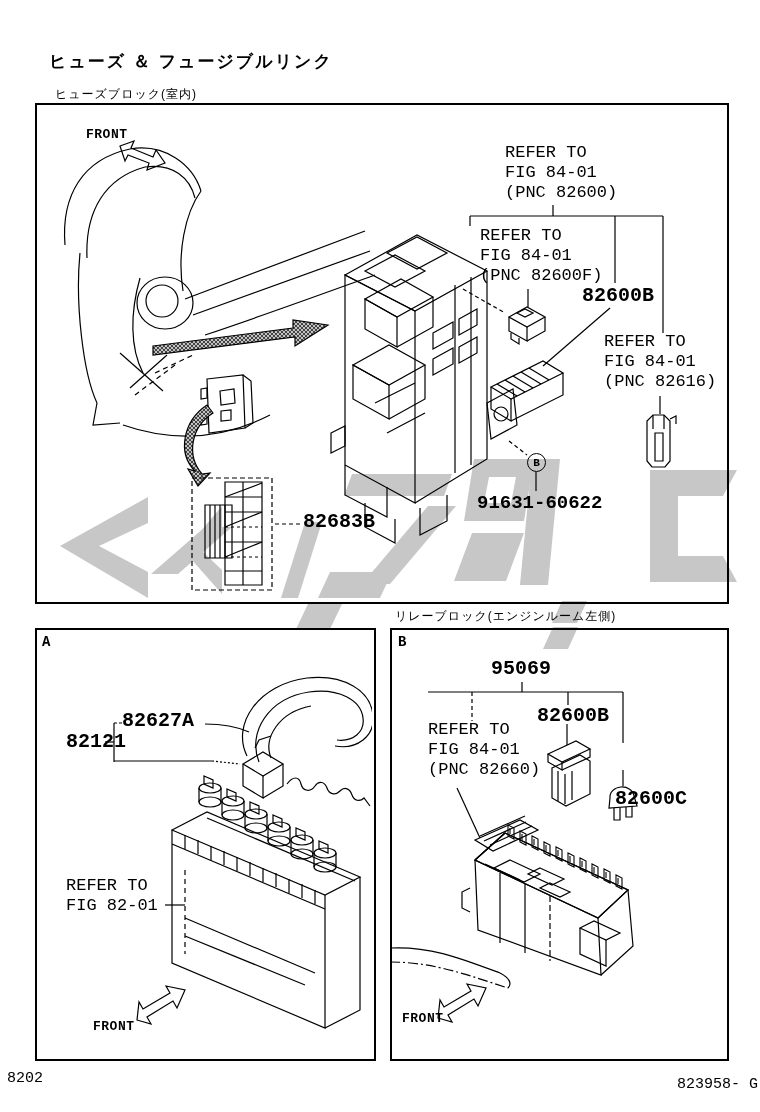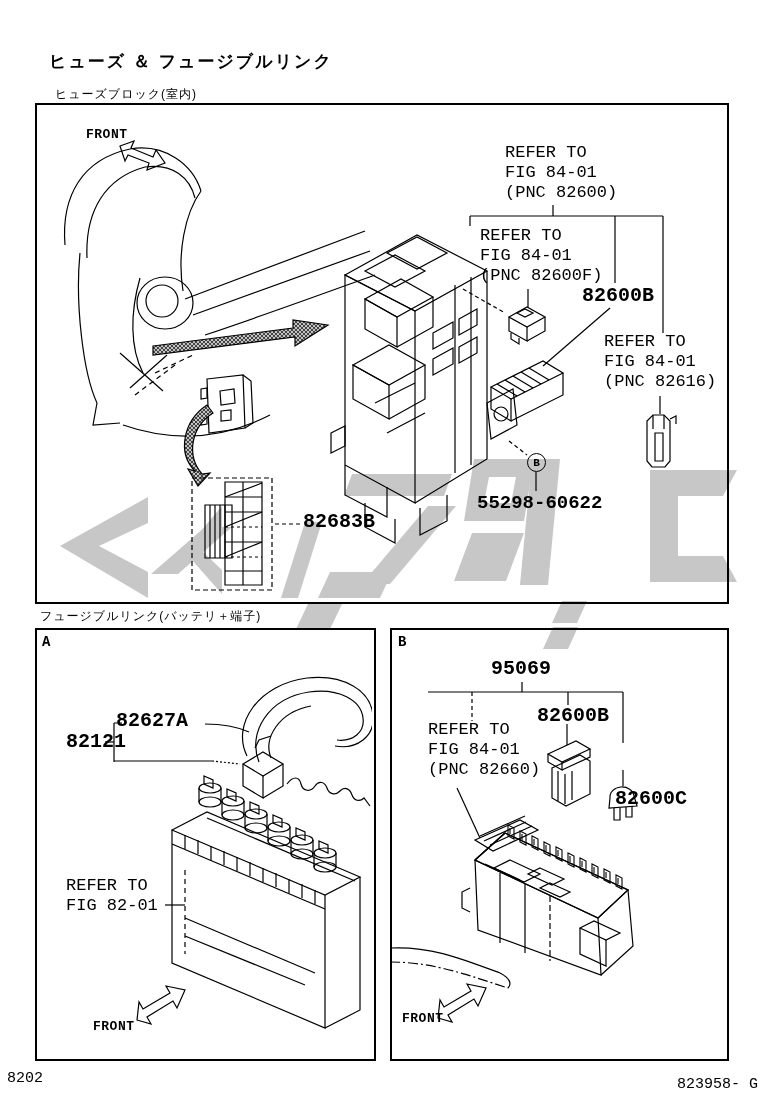"55298-60622" div.txt { text: 55298-60622 -> 91631-60622 }
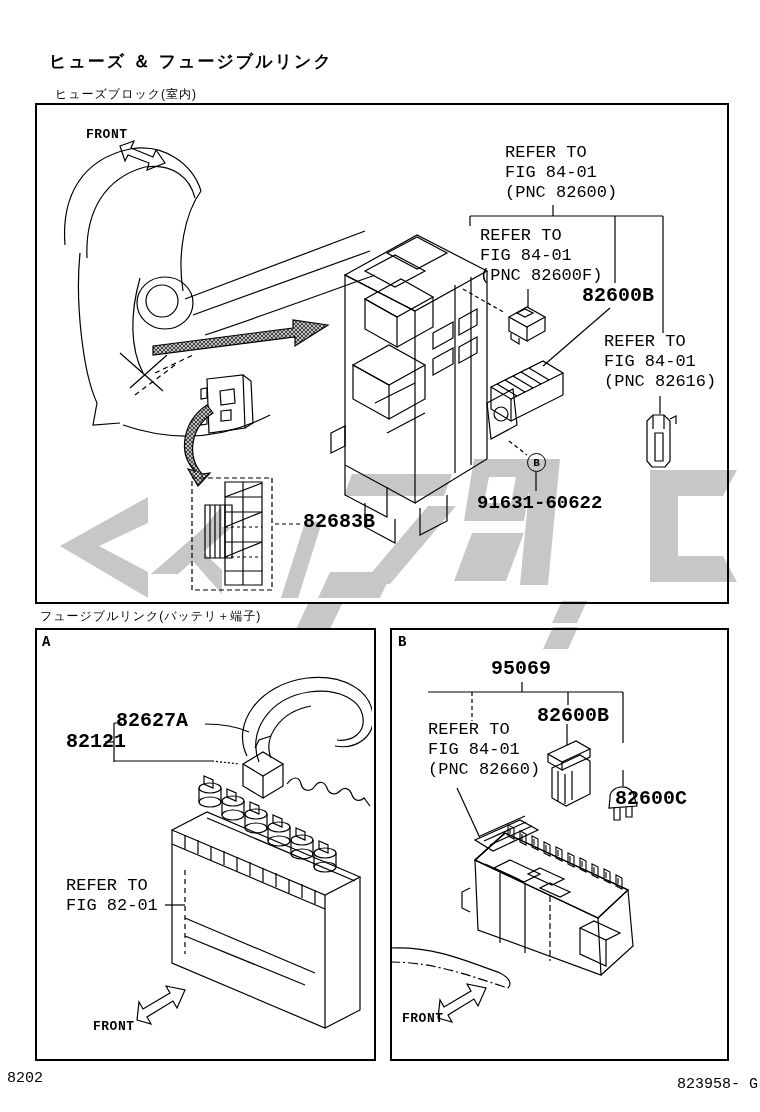"フュージブルリンク(バッテリ＋端子)" div.txt { html: <div>フュージブルリンク(バッテリ＋端子)</div> -> none }
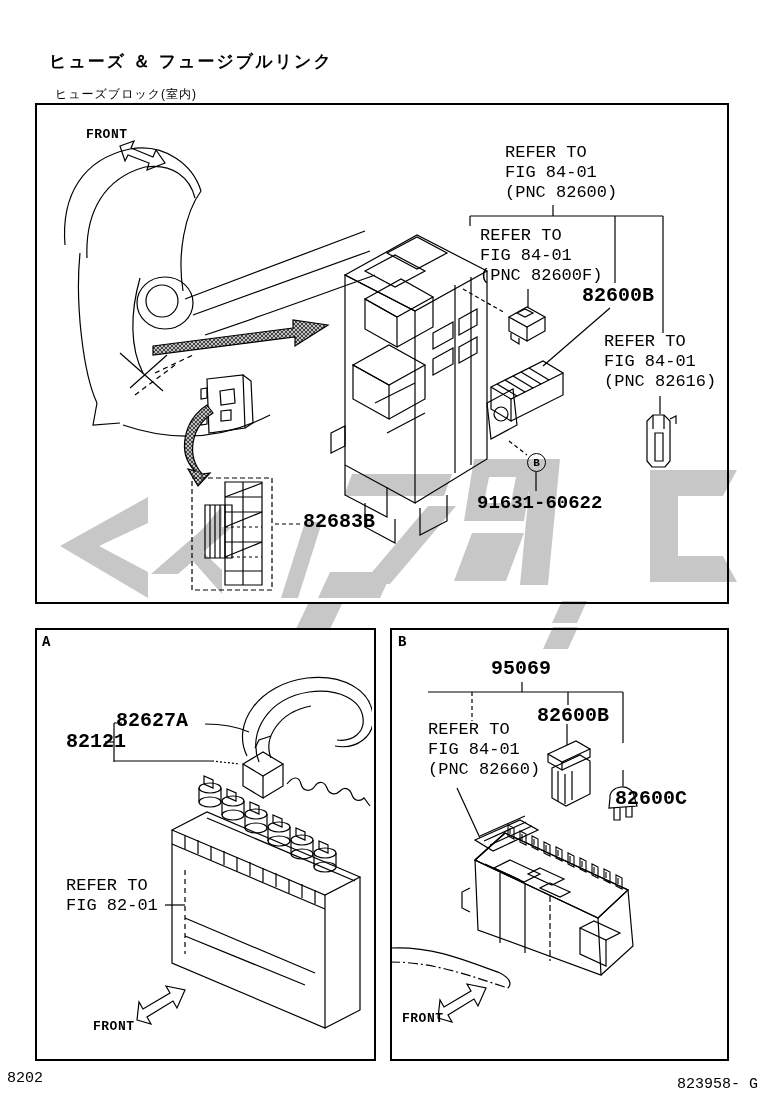"リレーブロック(エンジンルーム左側)" div.txt { html: none -> <div>リレーブロック(エンジンルーム左側)</div> }
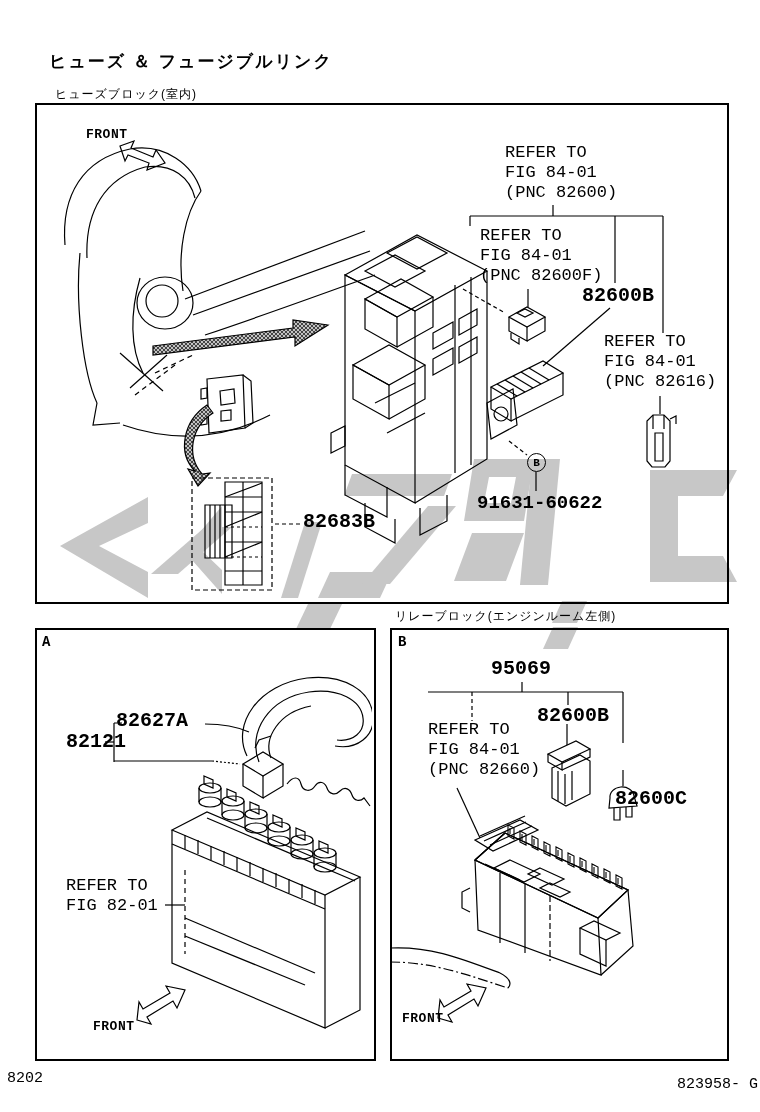"82627A" div.txt { left: 116px -> 122px }
